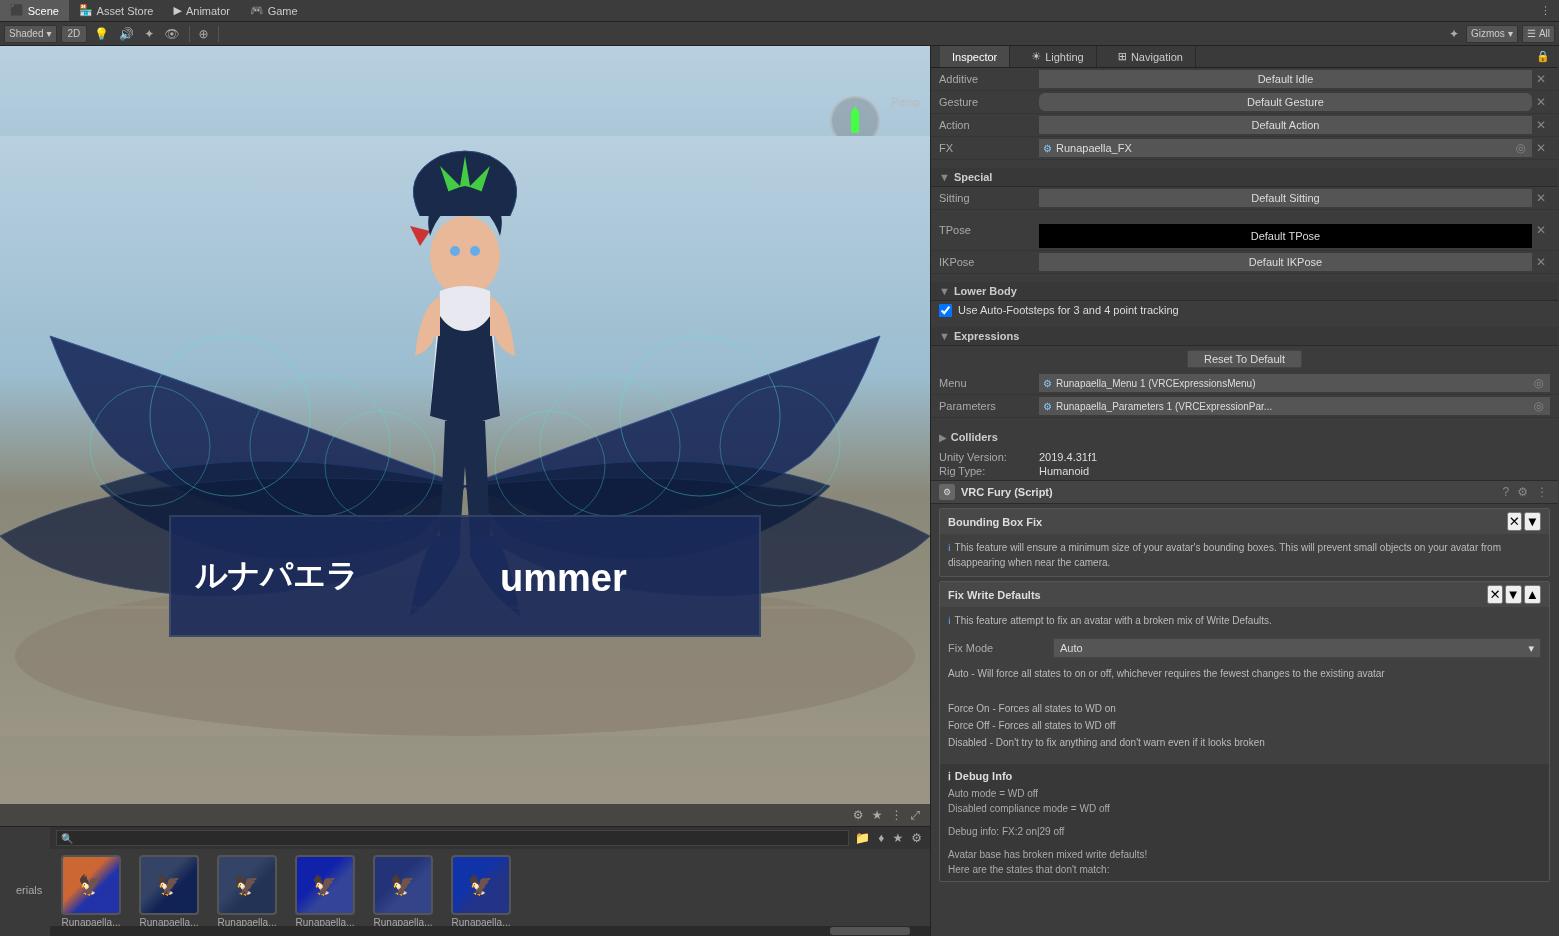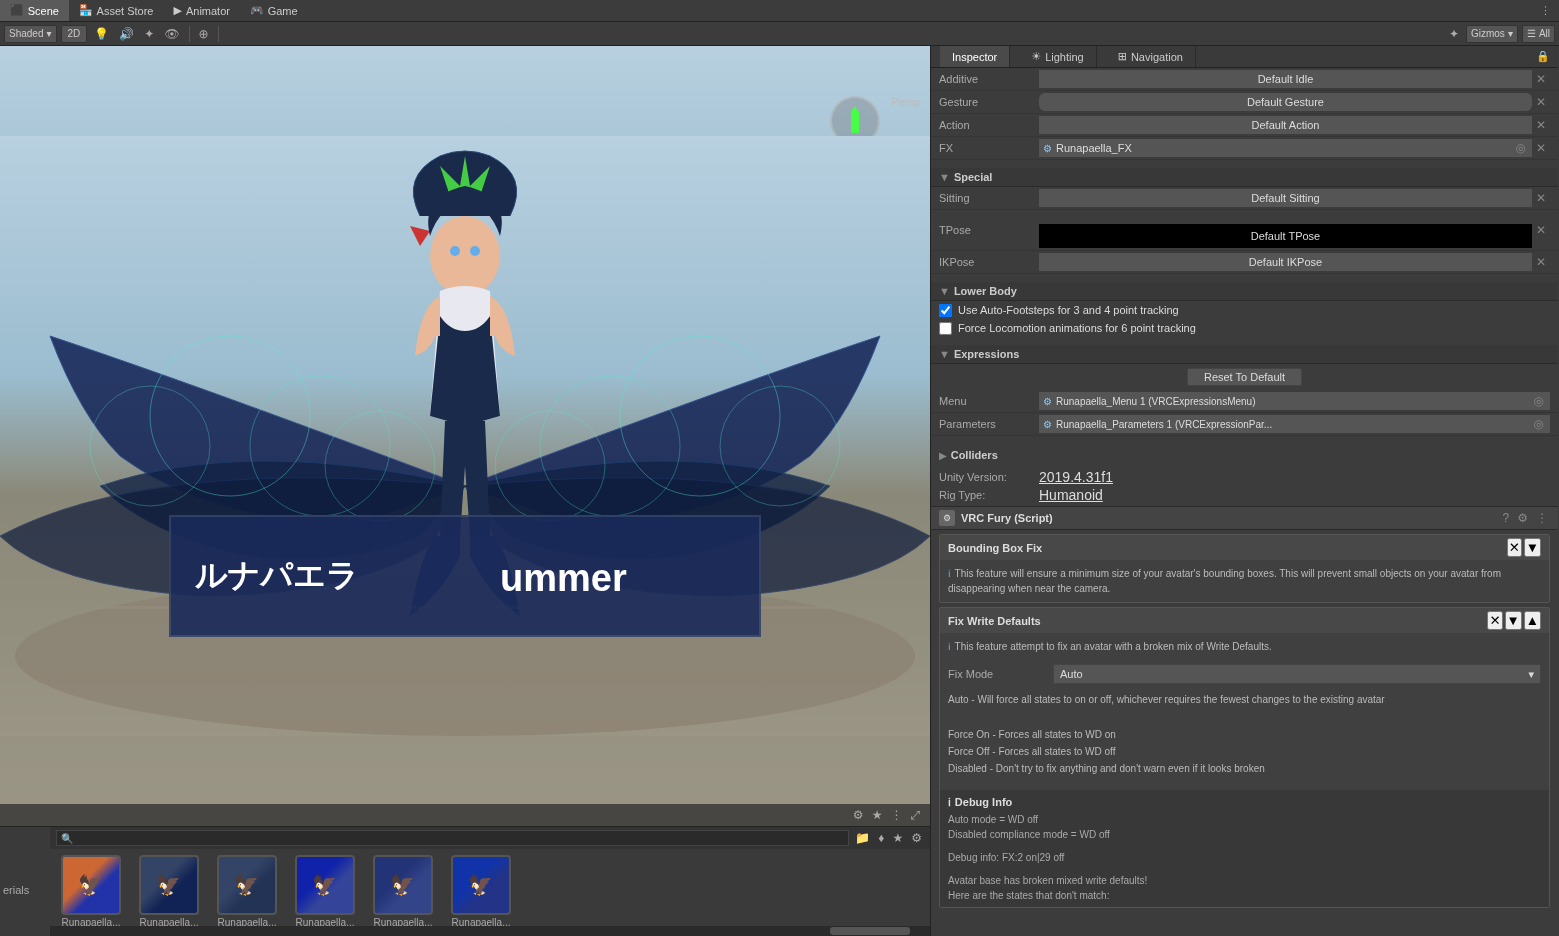"Force Locomotion animations for 6" div.insp-checkbox-row { html: <div> <input> <span>Force Locomotion animations for 6 point tracking</span> </div> -> none }
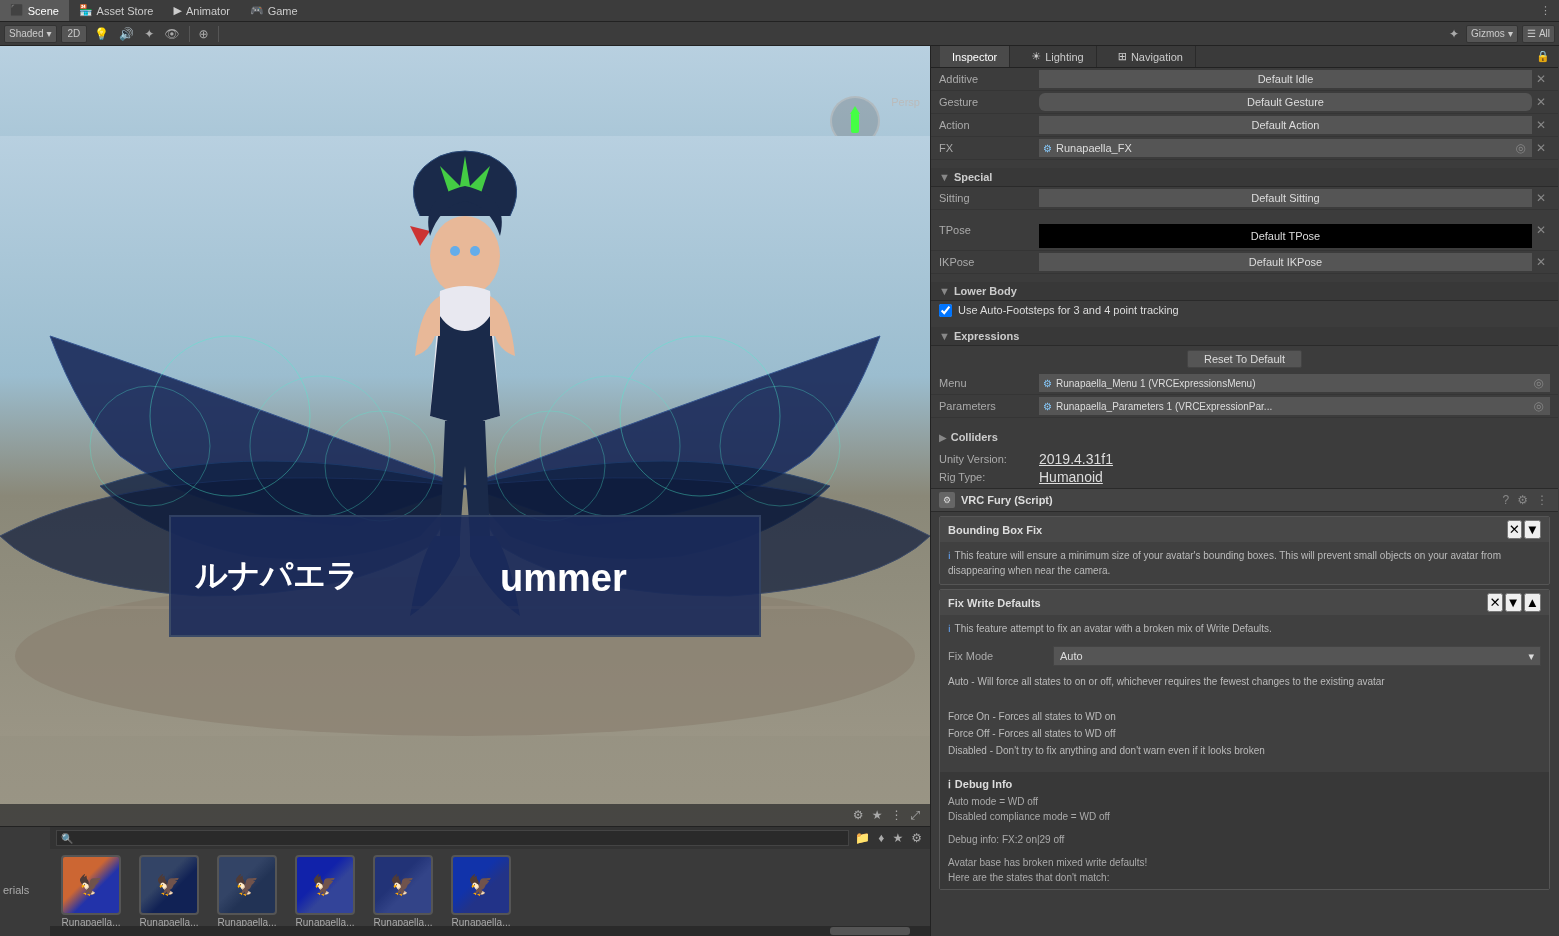"2019.4.31f1" .info-pair-value { font-size: 14px -> 11px; text-decoration: underline -> none }
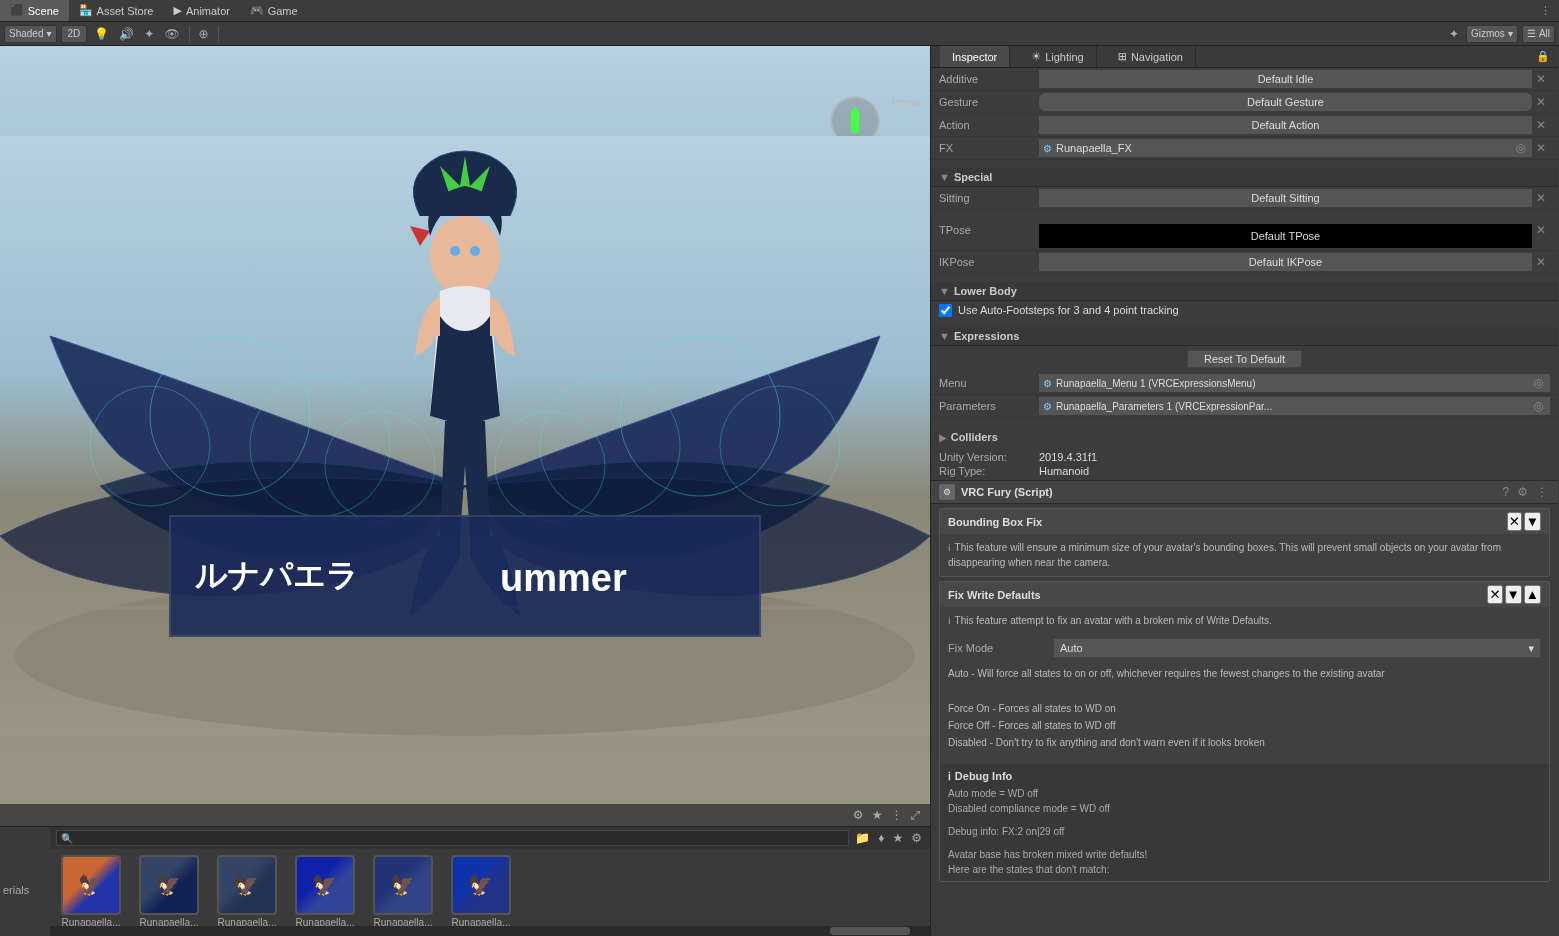"erials" div { padding: 0 3px -> 0 16px }
